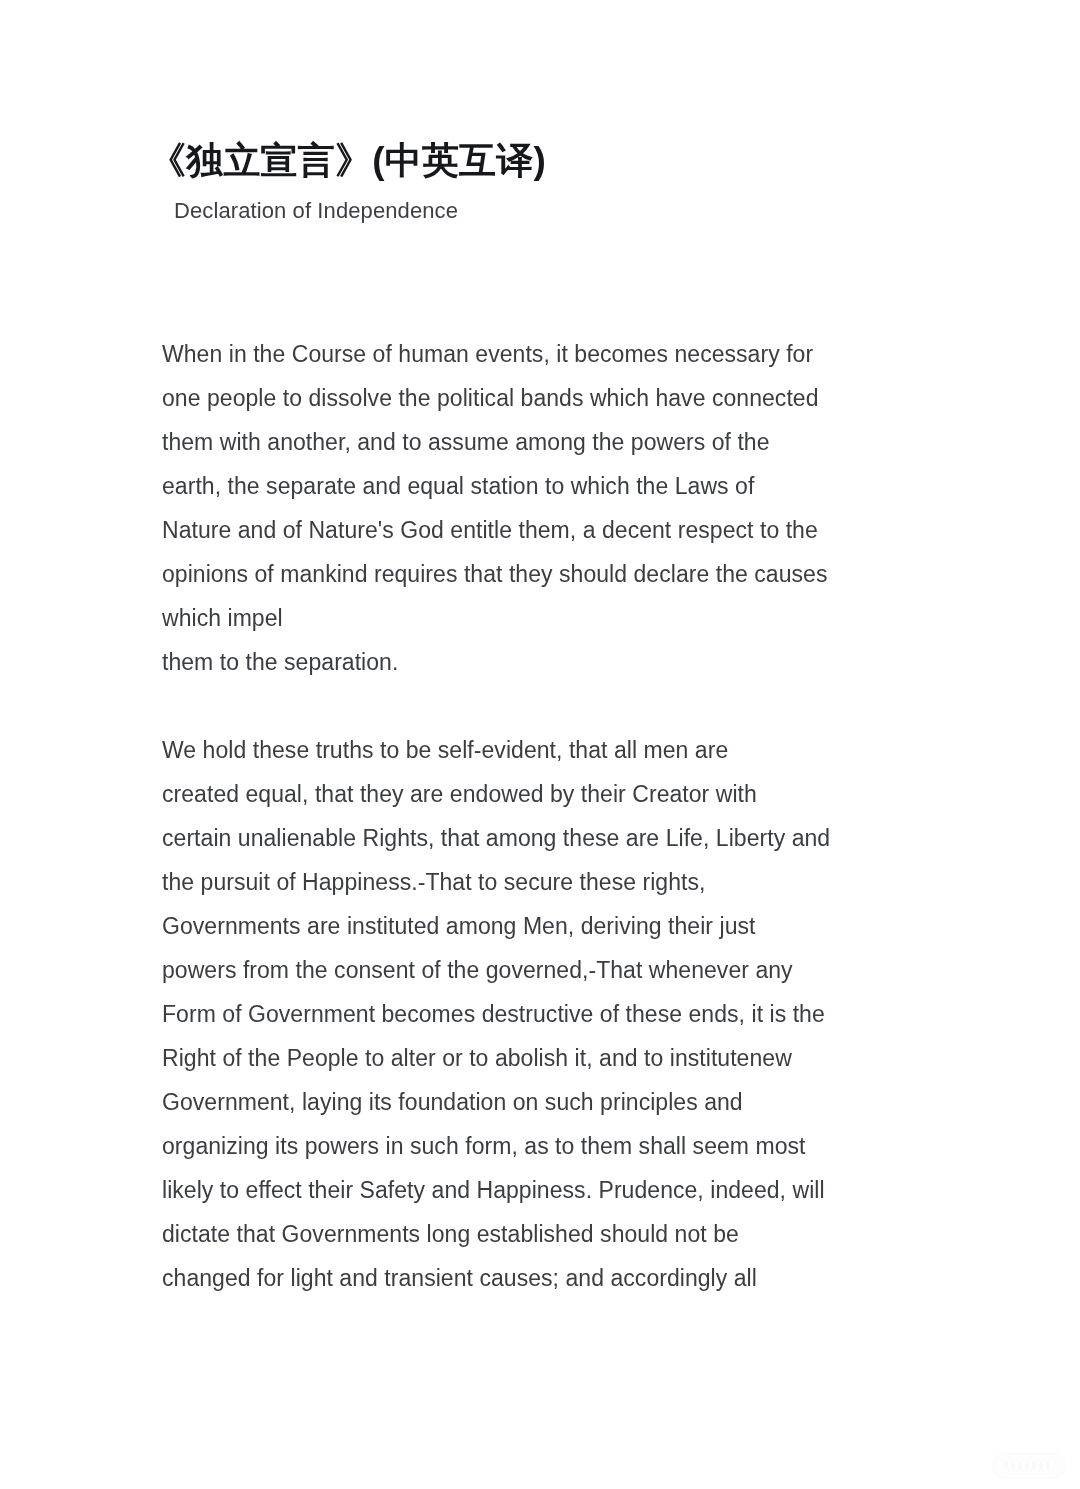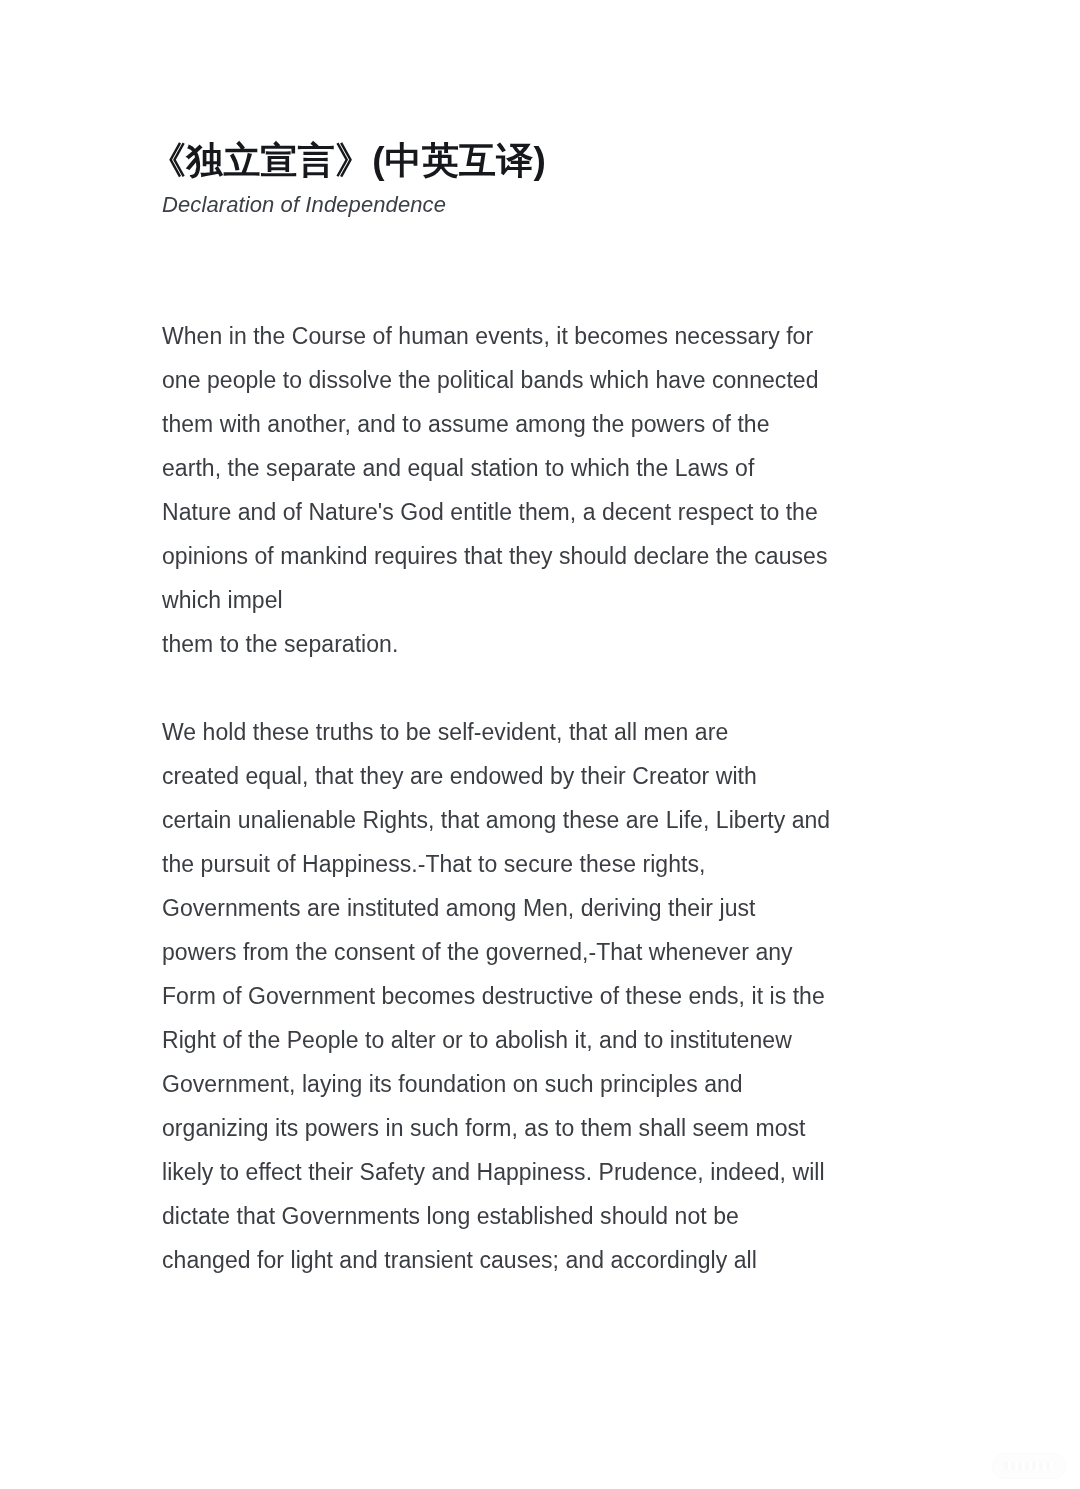"Declaration of Independence" .doc-subtitle { font-style: italic -> none; margin: 0 -> 12px }
